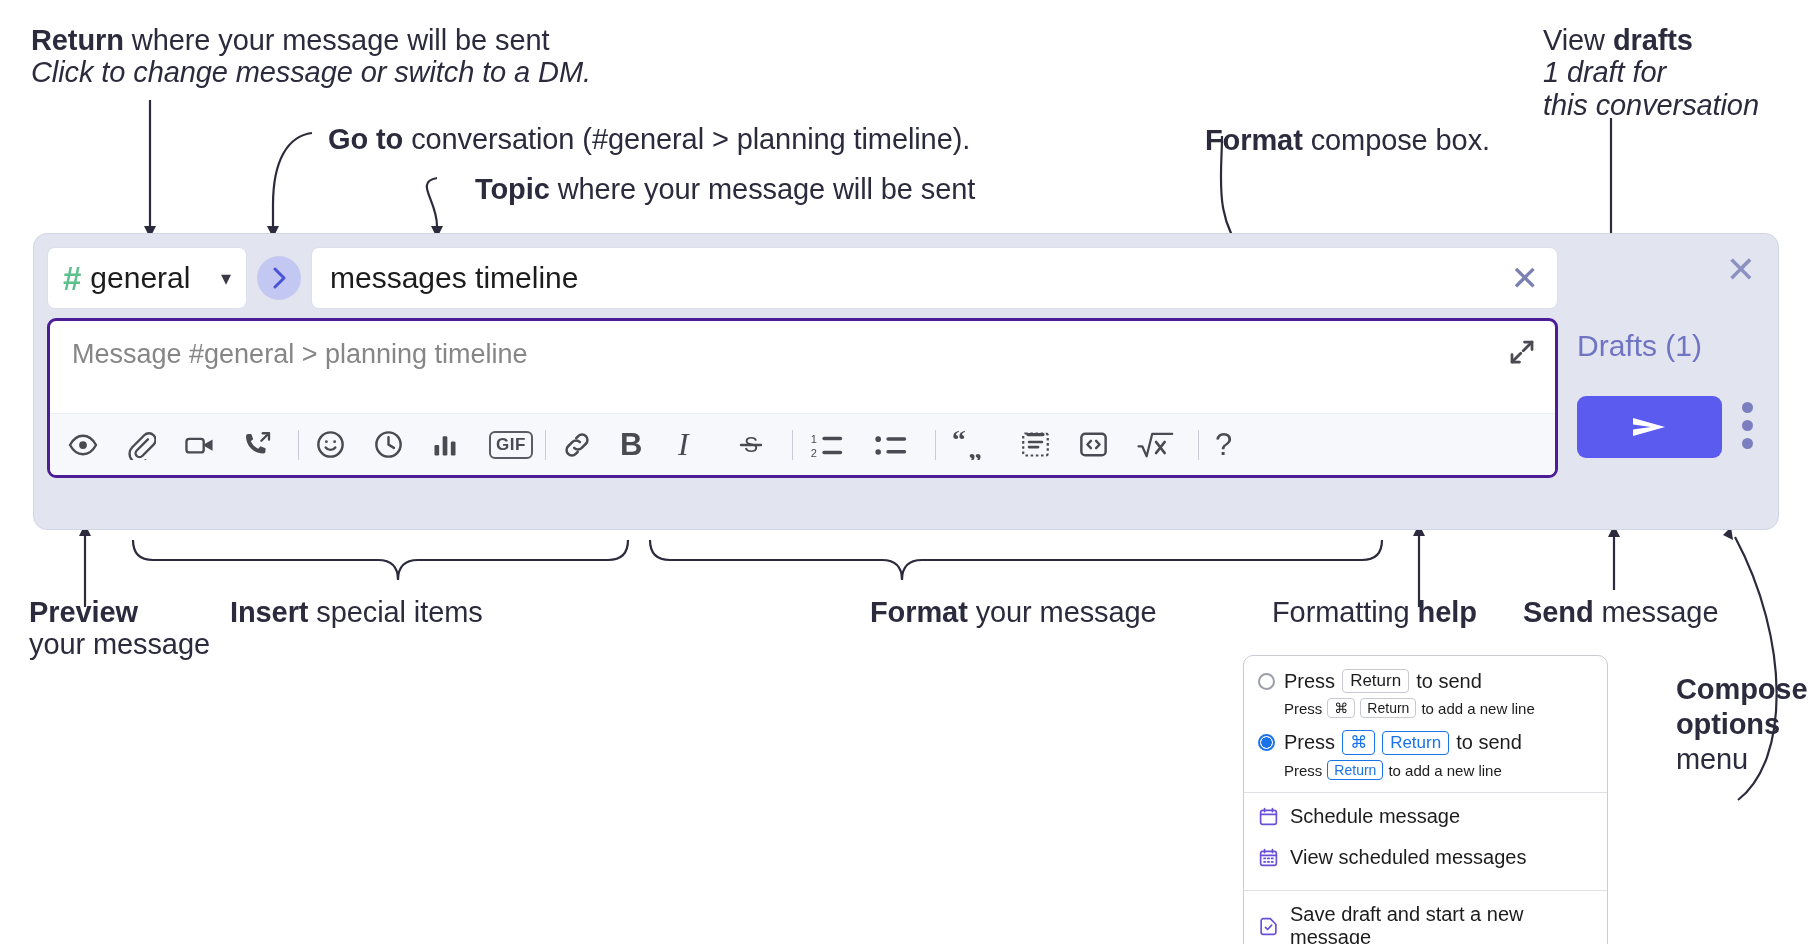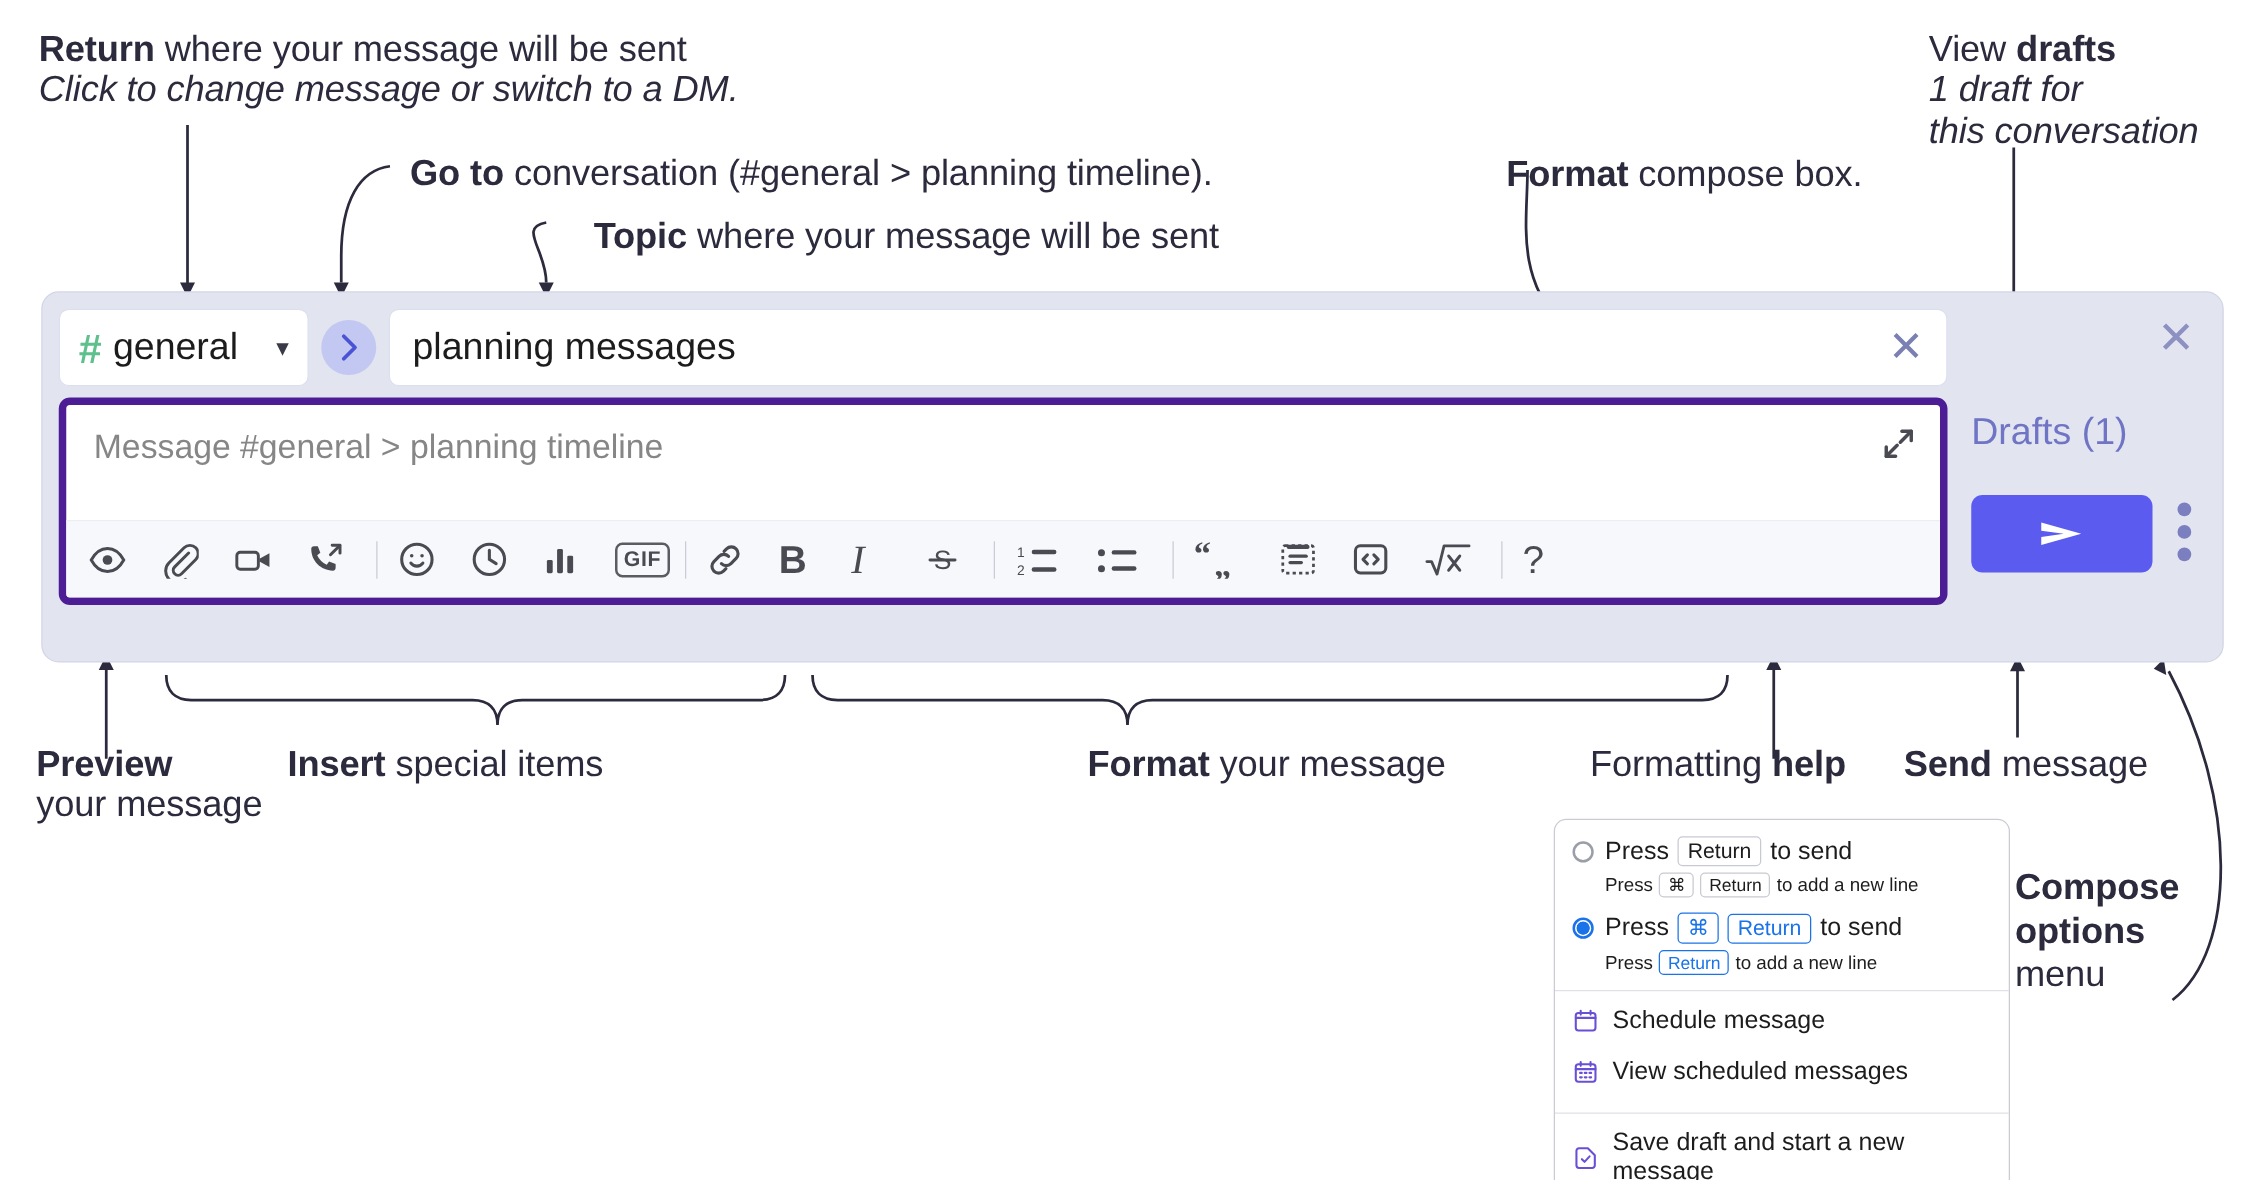"planning messages" span.topic-val { text: planning messages -> messages timeline }
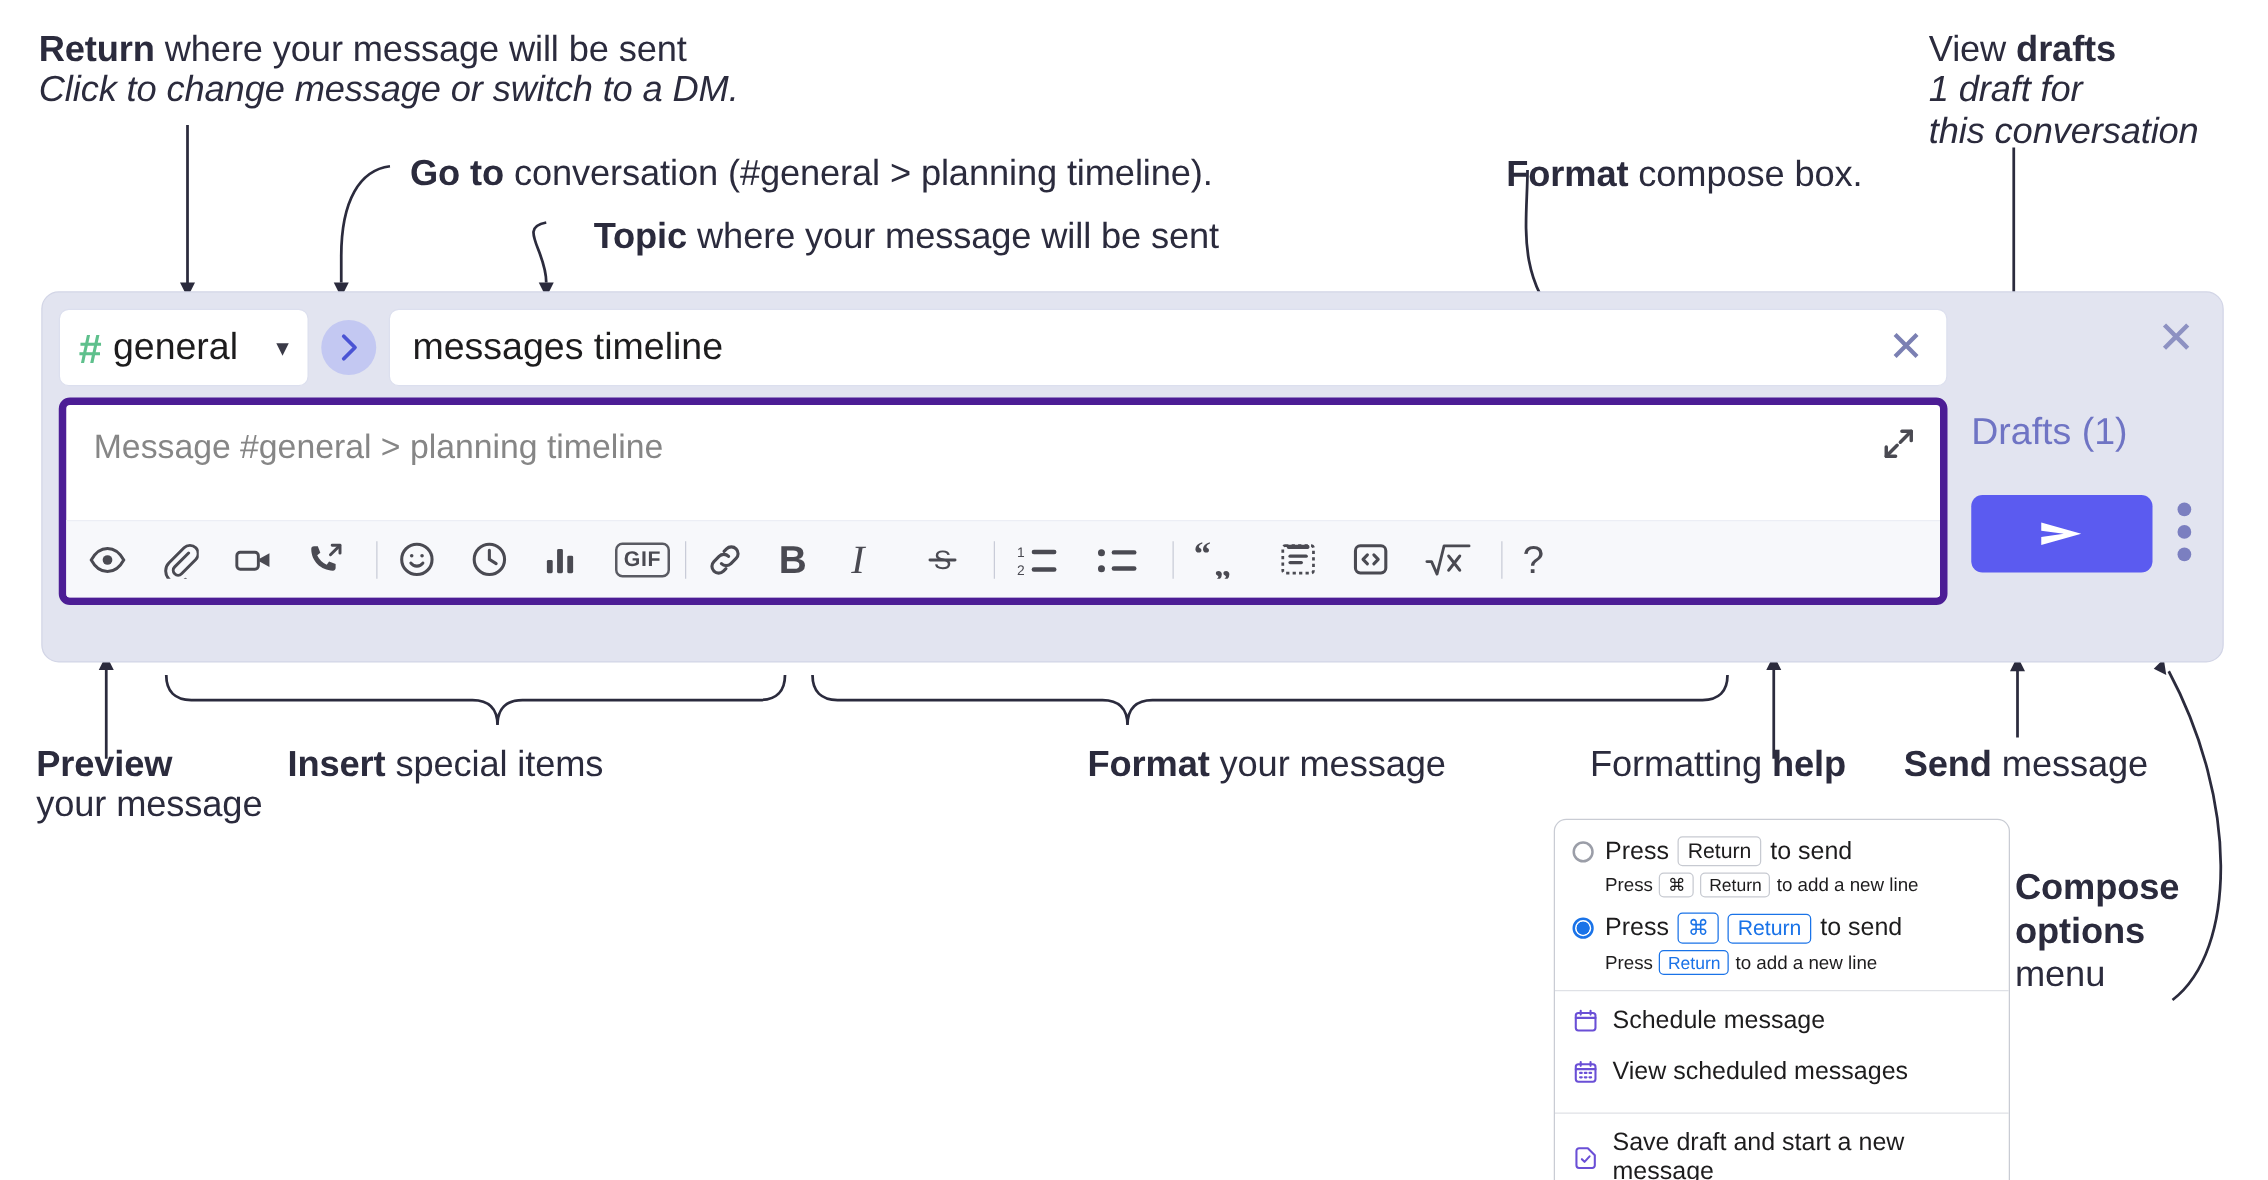"Message #general > planning timeline" .editor { border: 6px solid #4c1d95 -> 3px solid #4c1d95 }
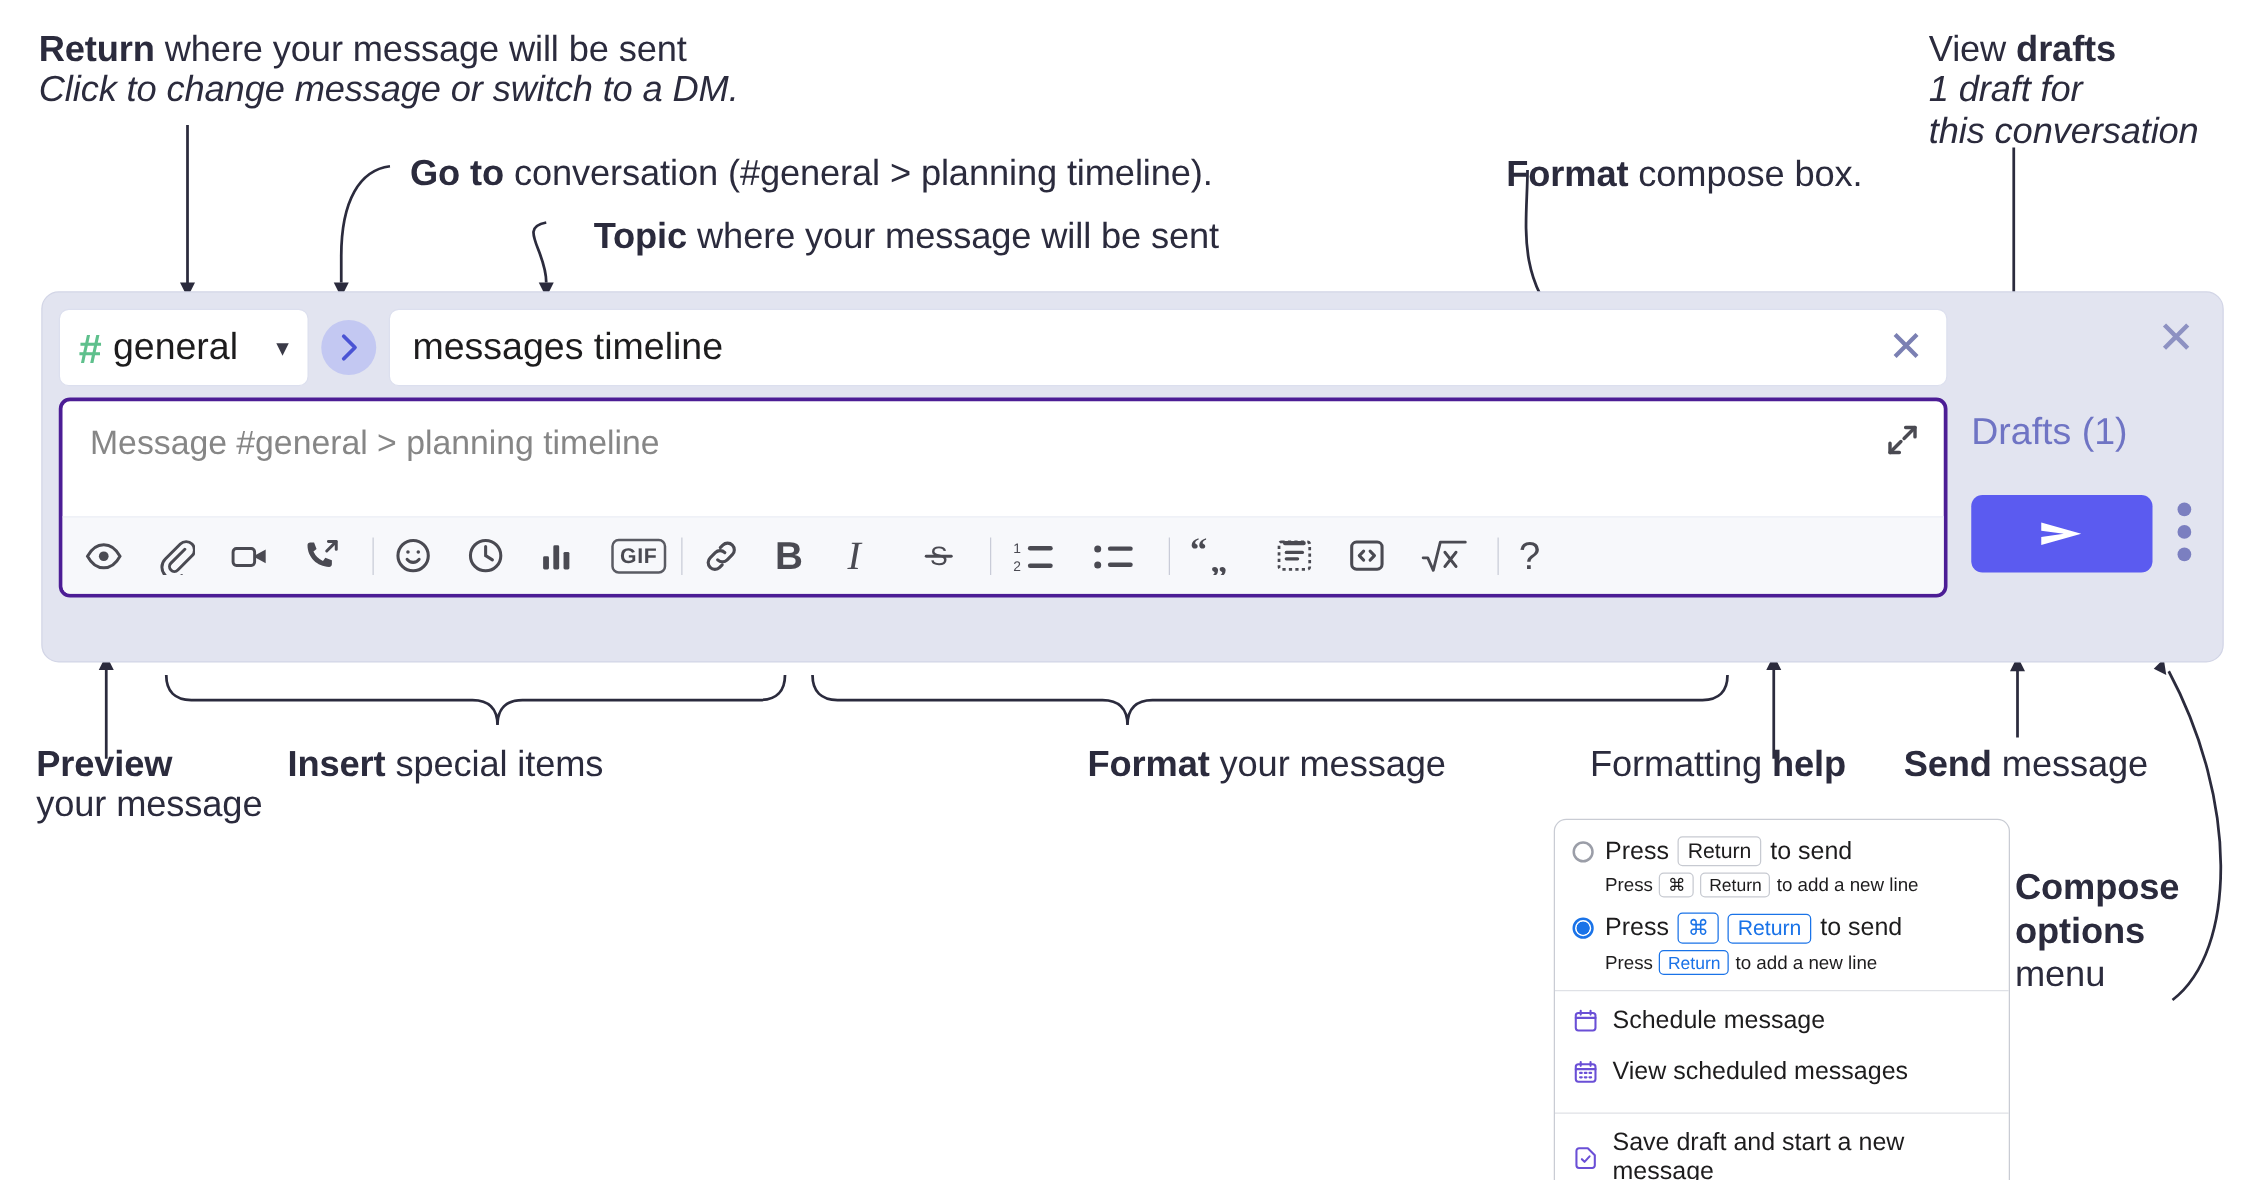"Compose" div.anno { left: 1612px -> 1676px; margin-top: 21px -> none }
